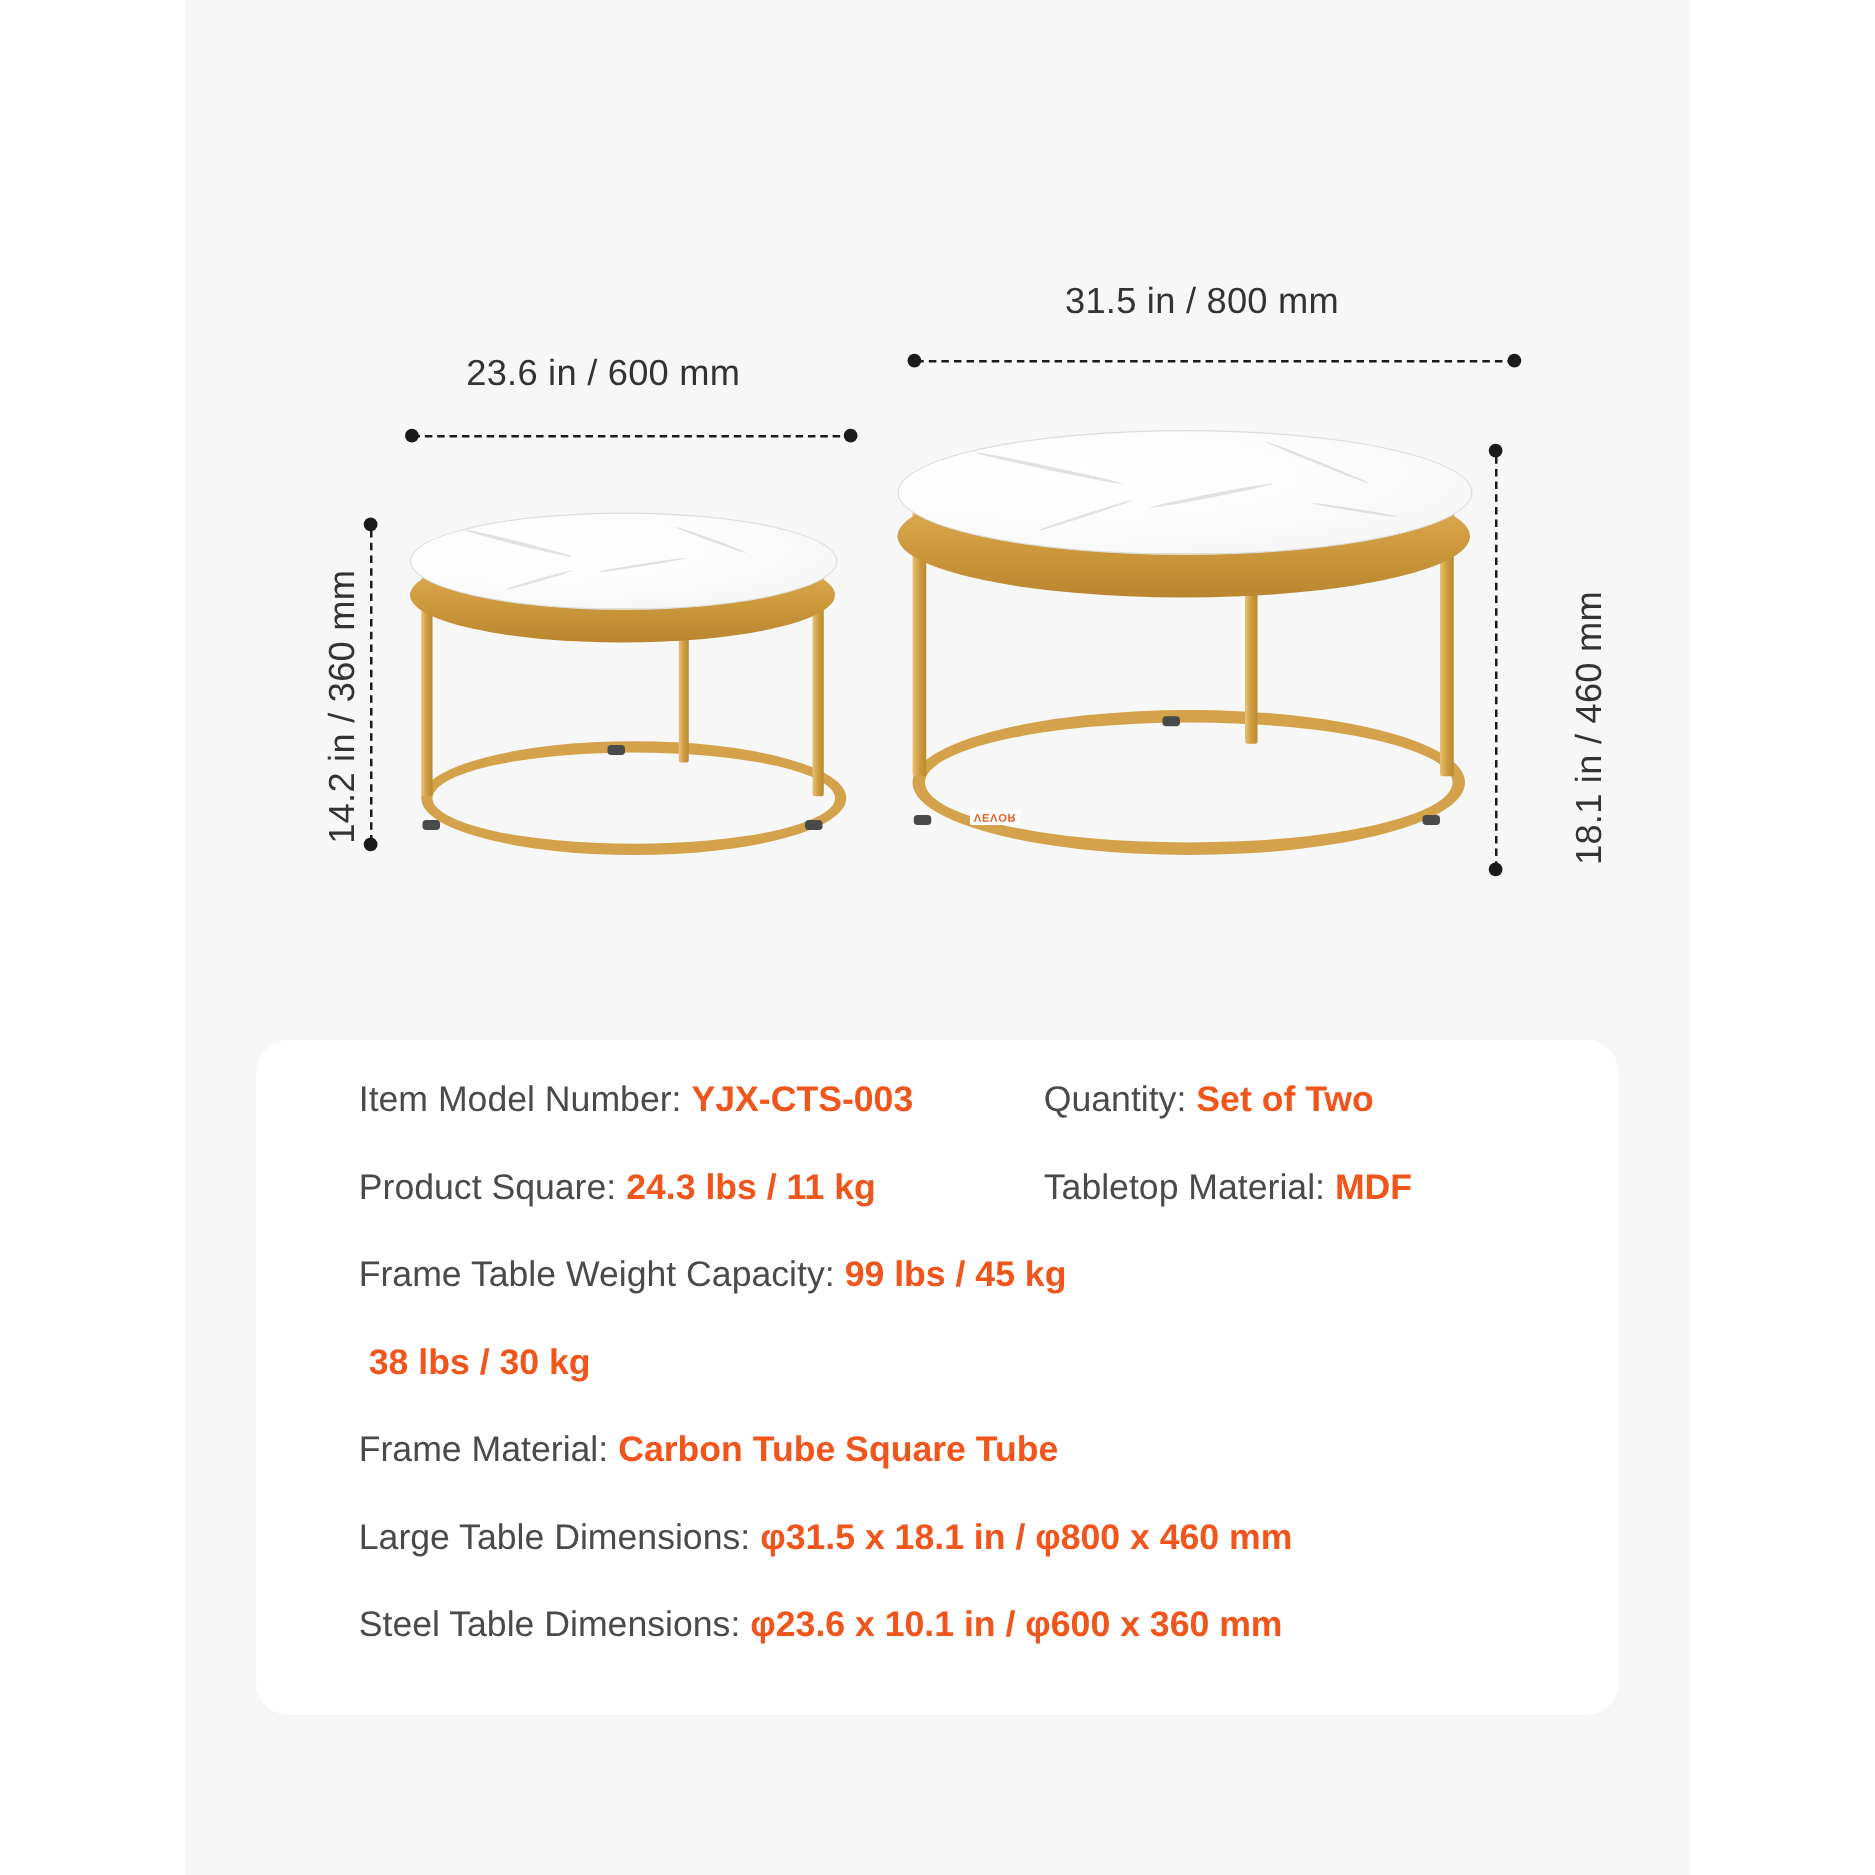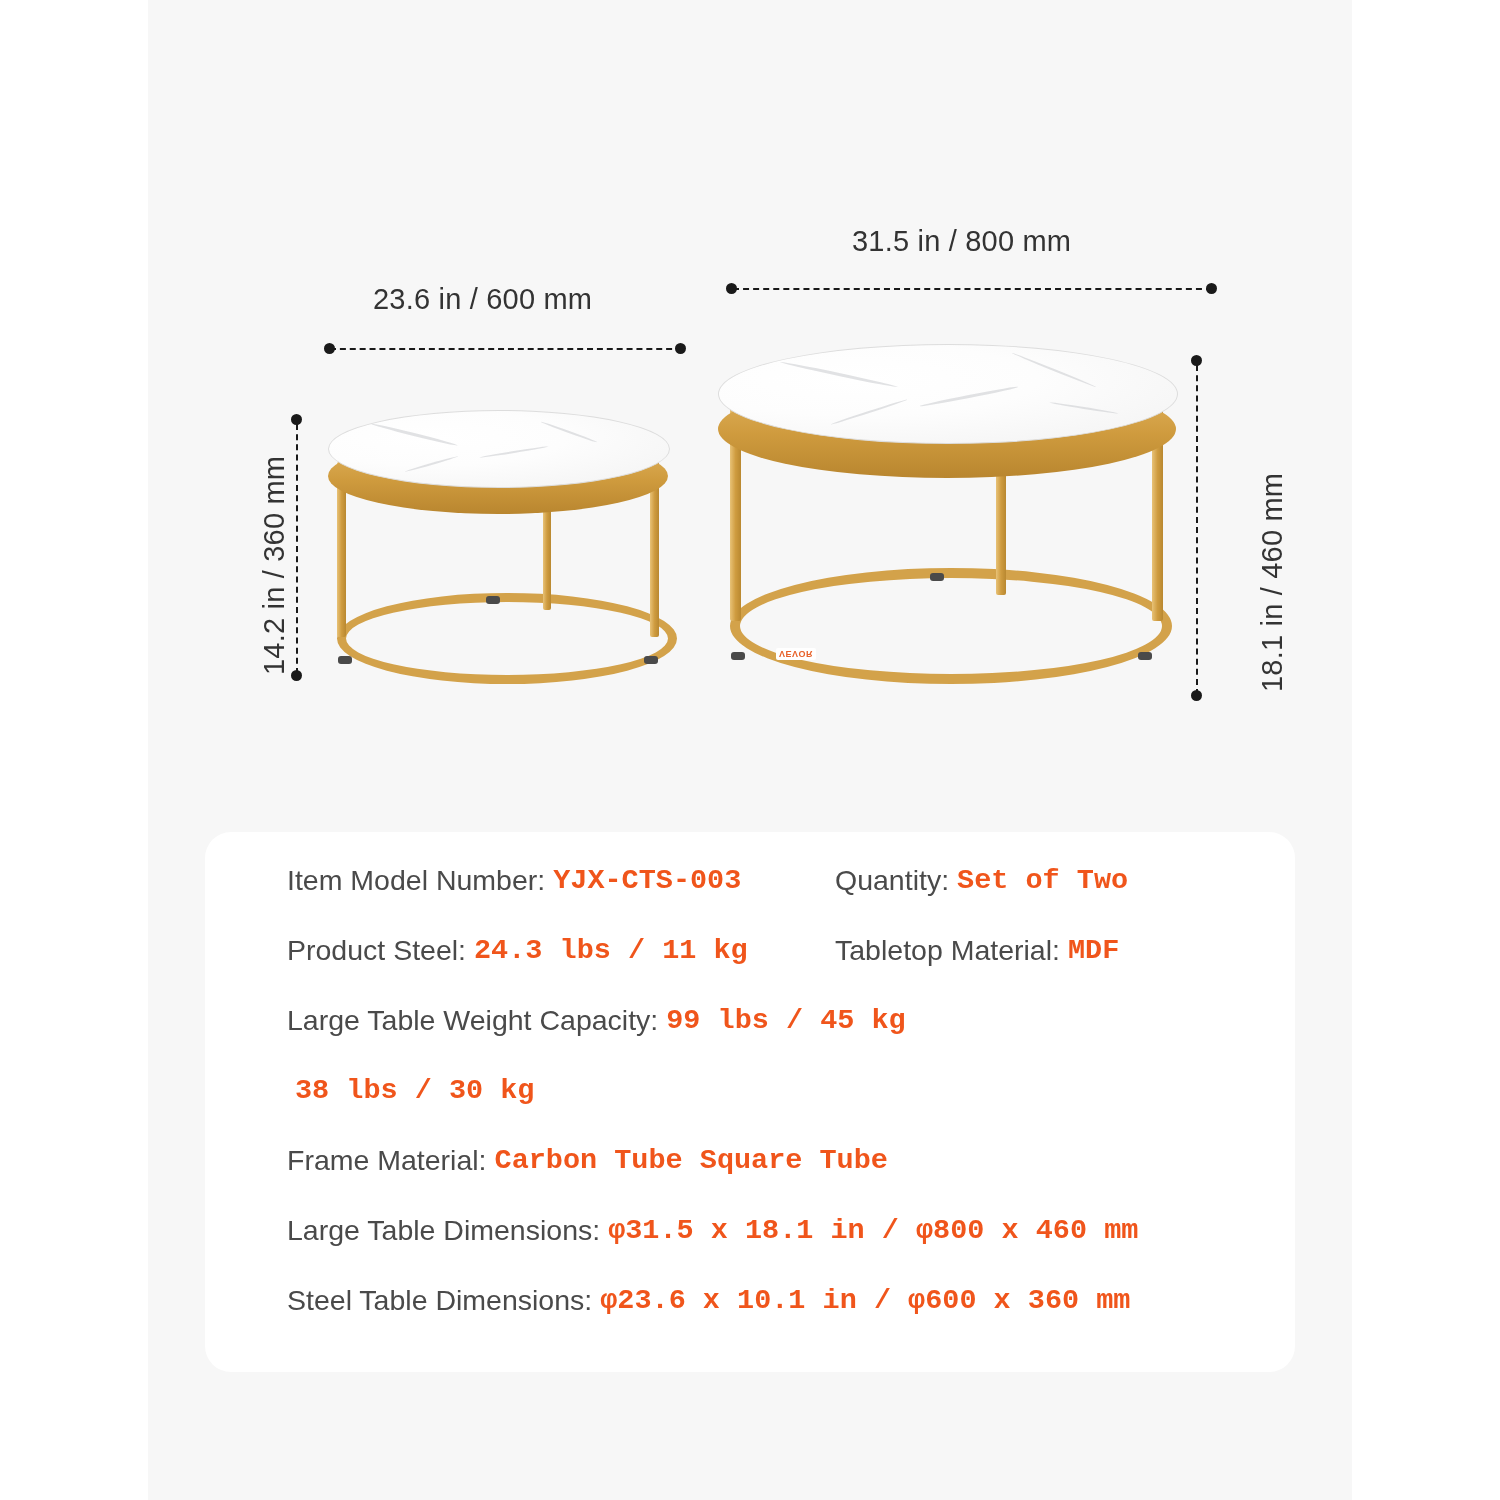"YJX-CTS-003" .val { font-family: Liberation Mono, monospace -> none }
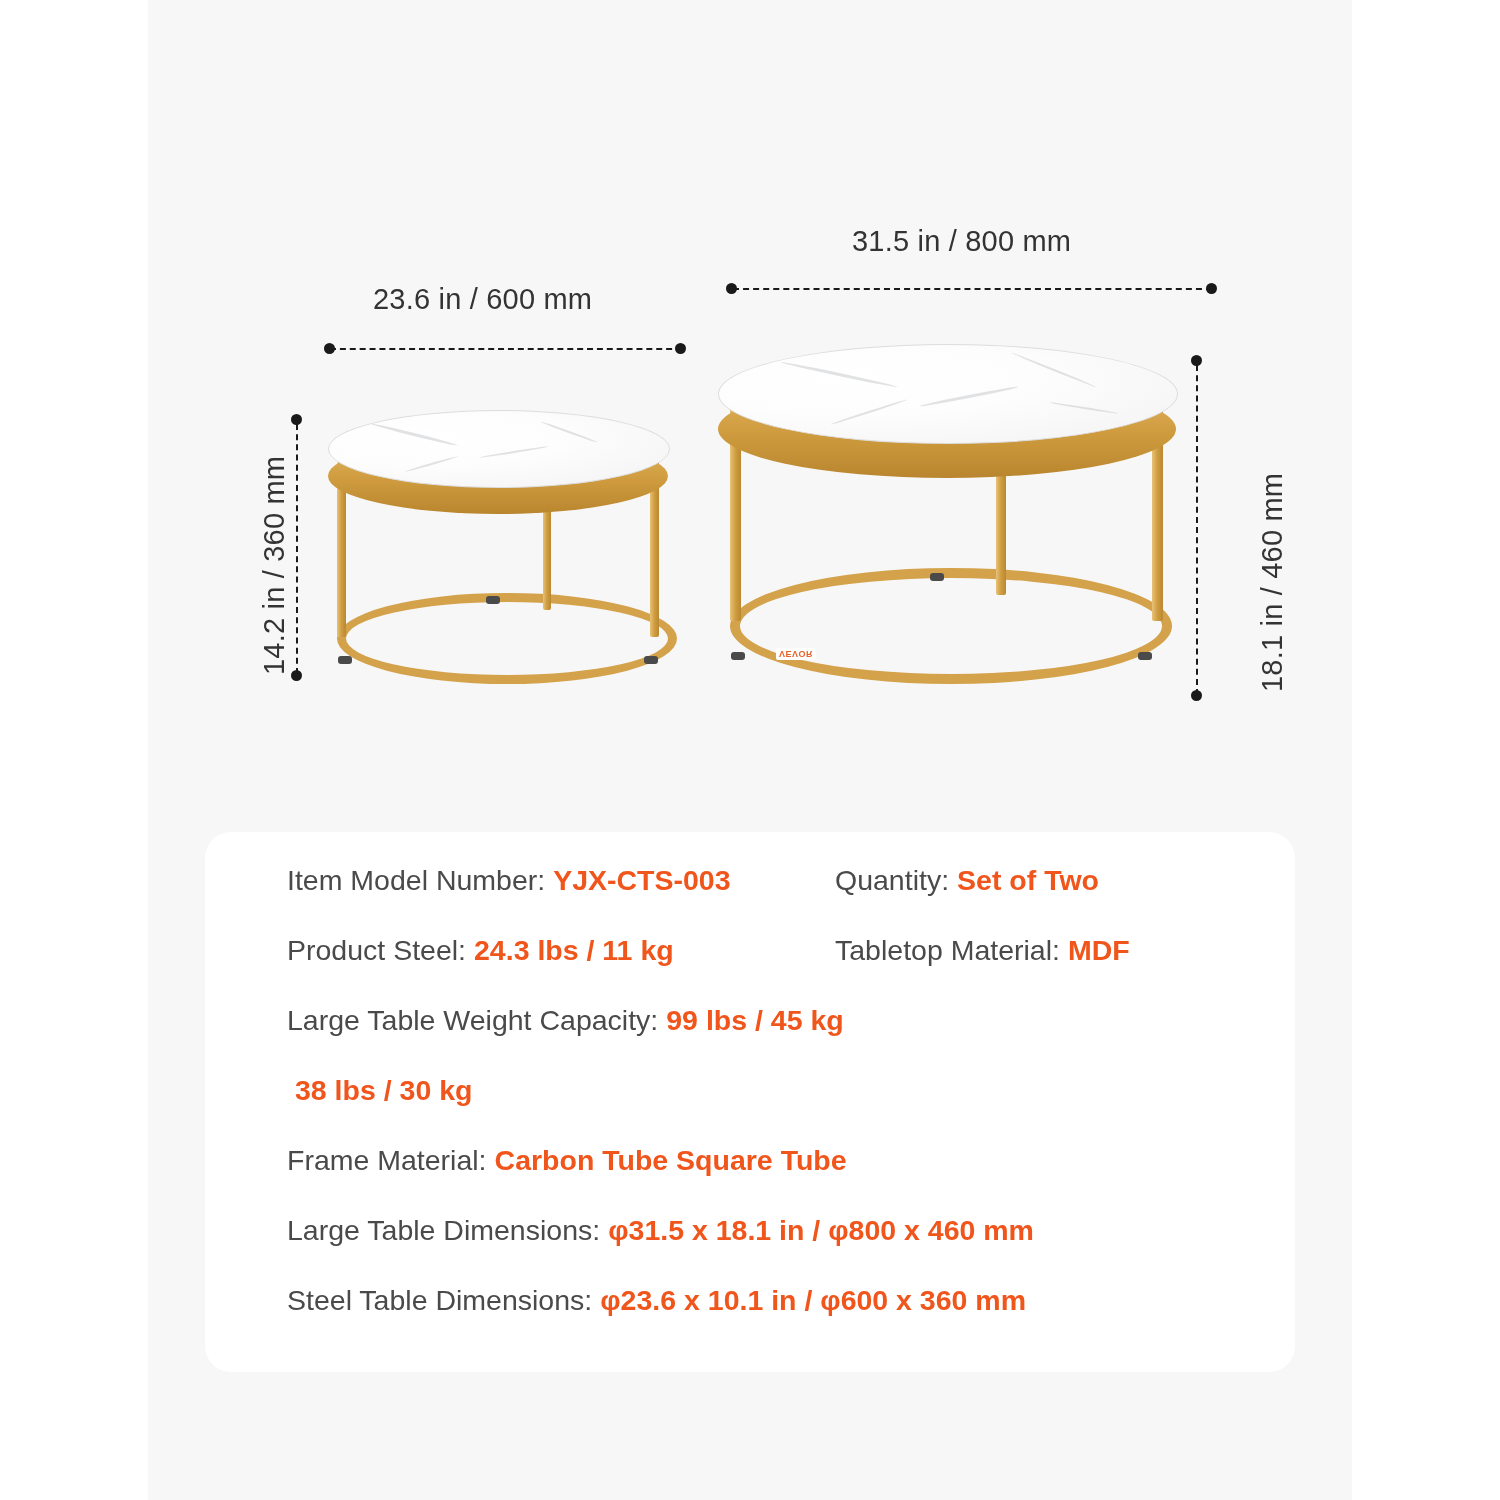"Product Steel:" span.lbl { text: Steel -> Square }
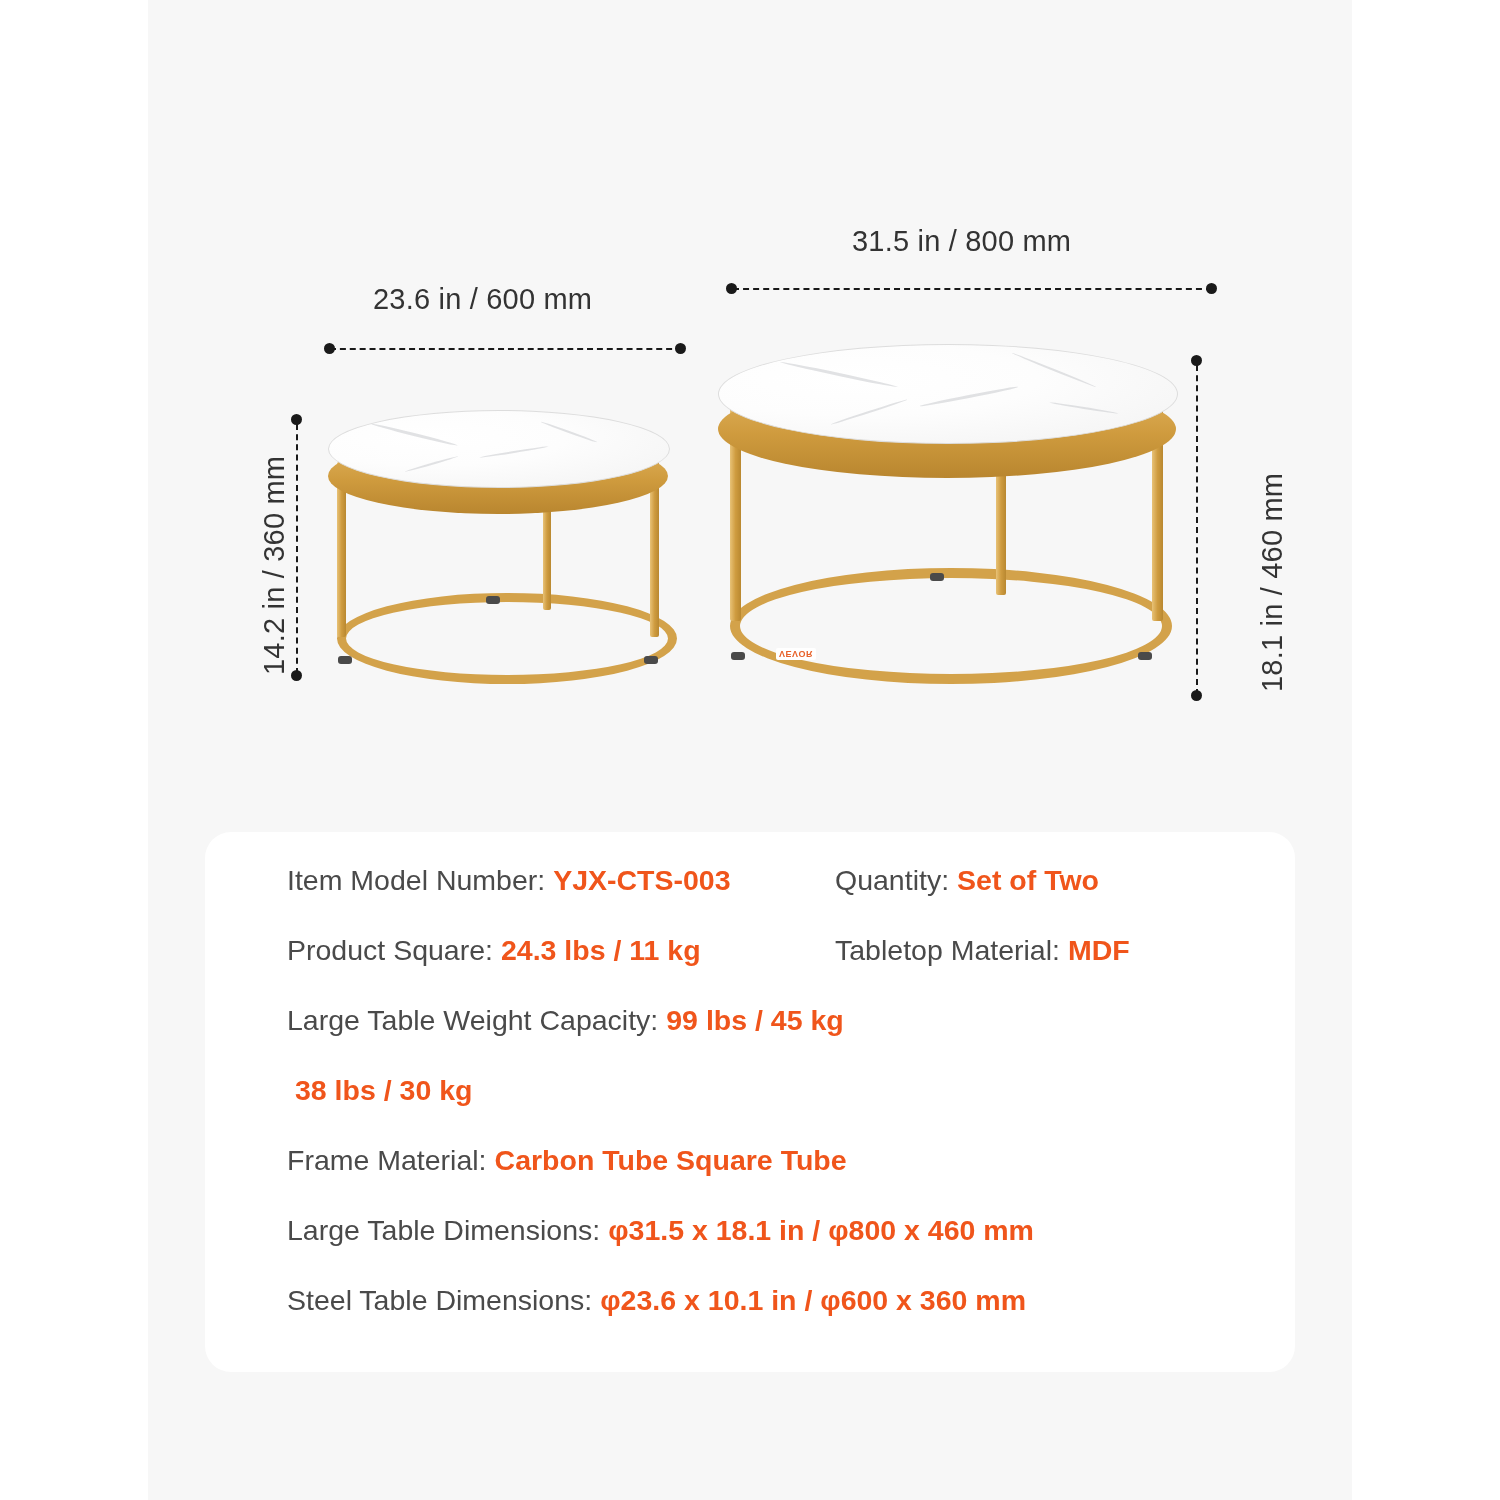"Large Table Weight Capacity:" span.lbl { text: Large -> Frame }
